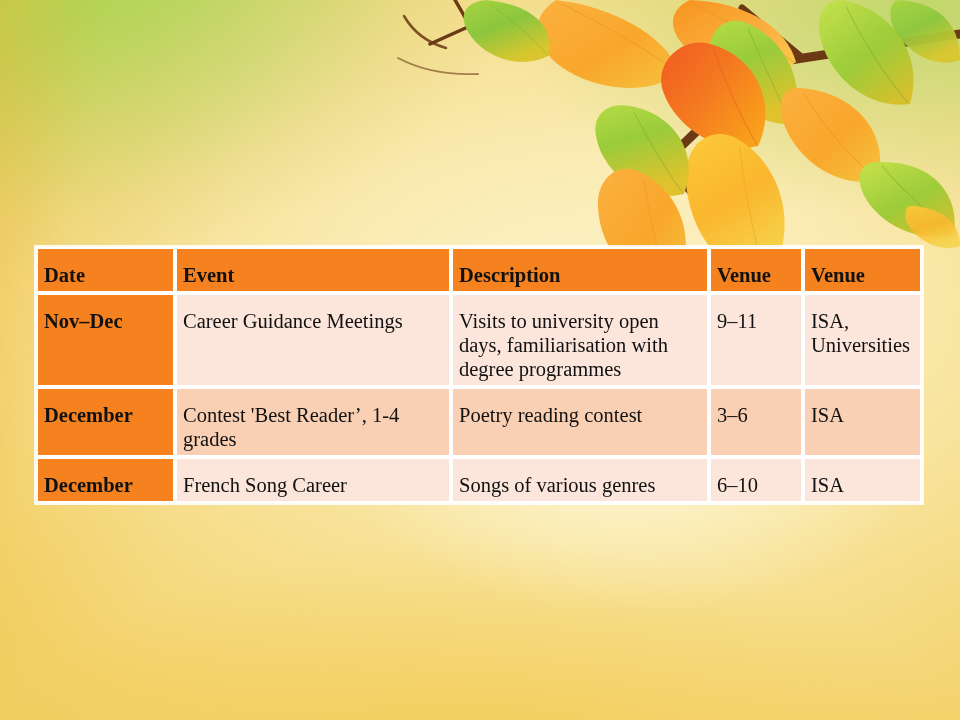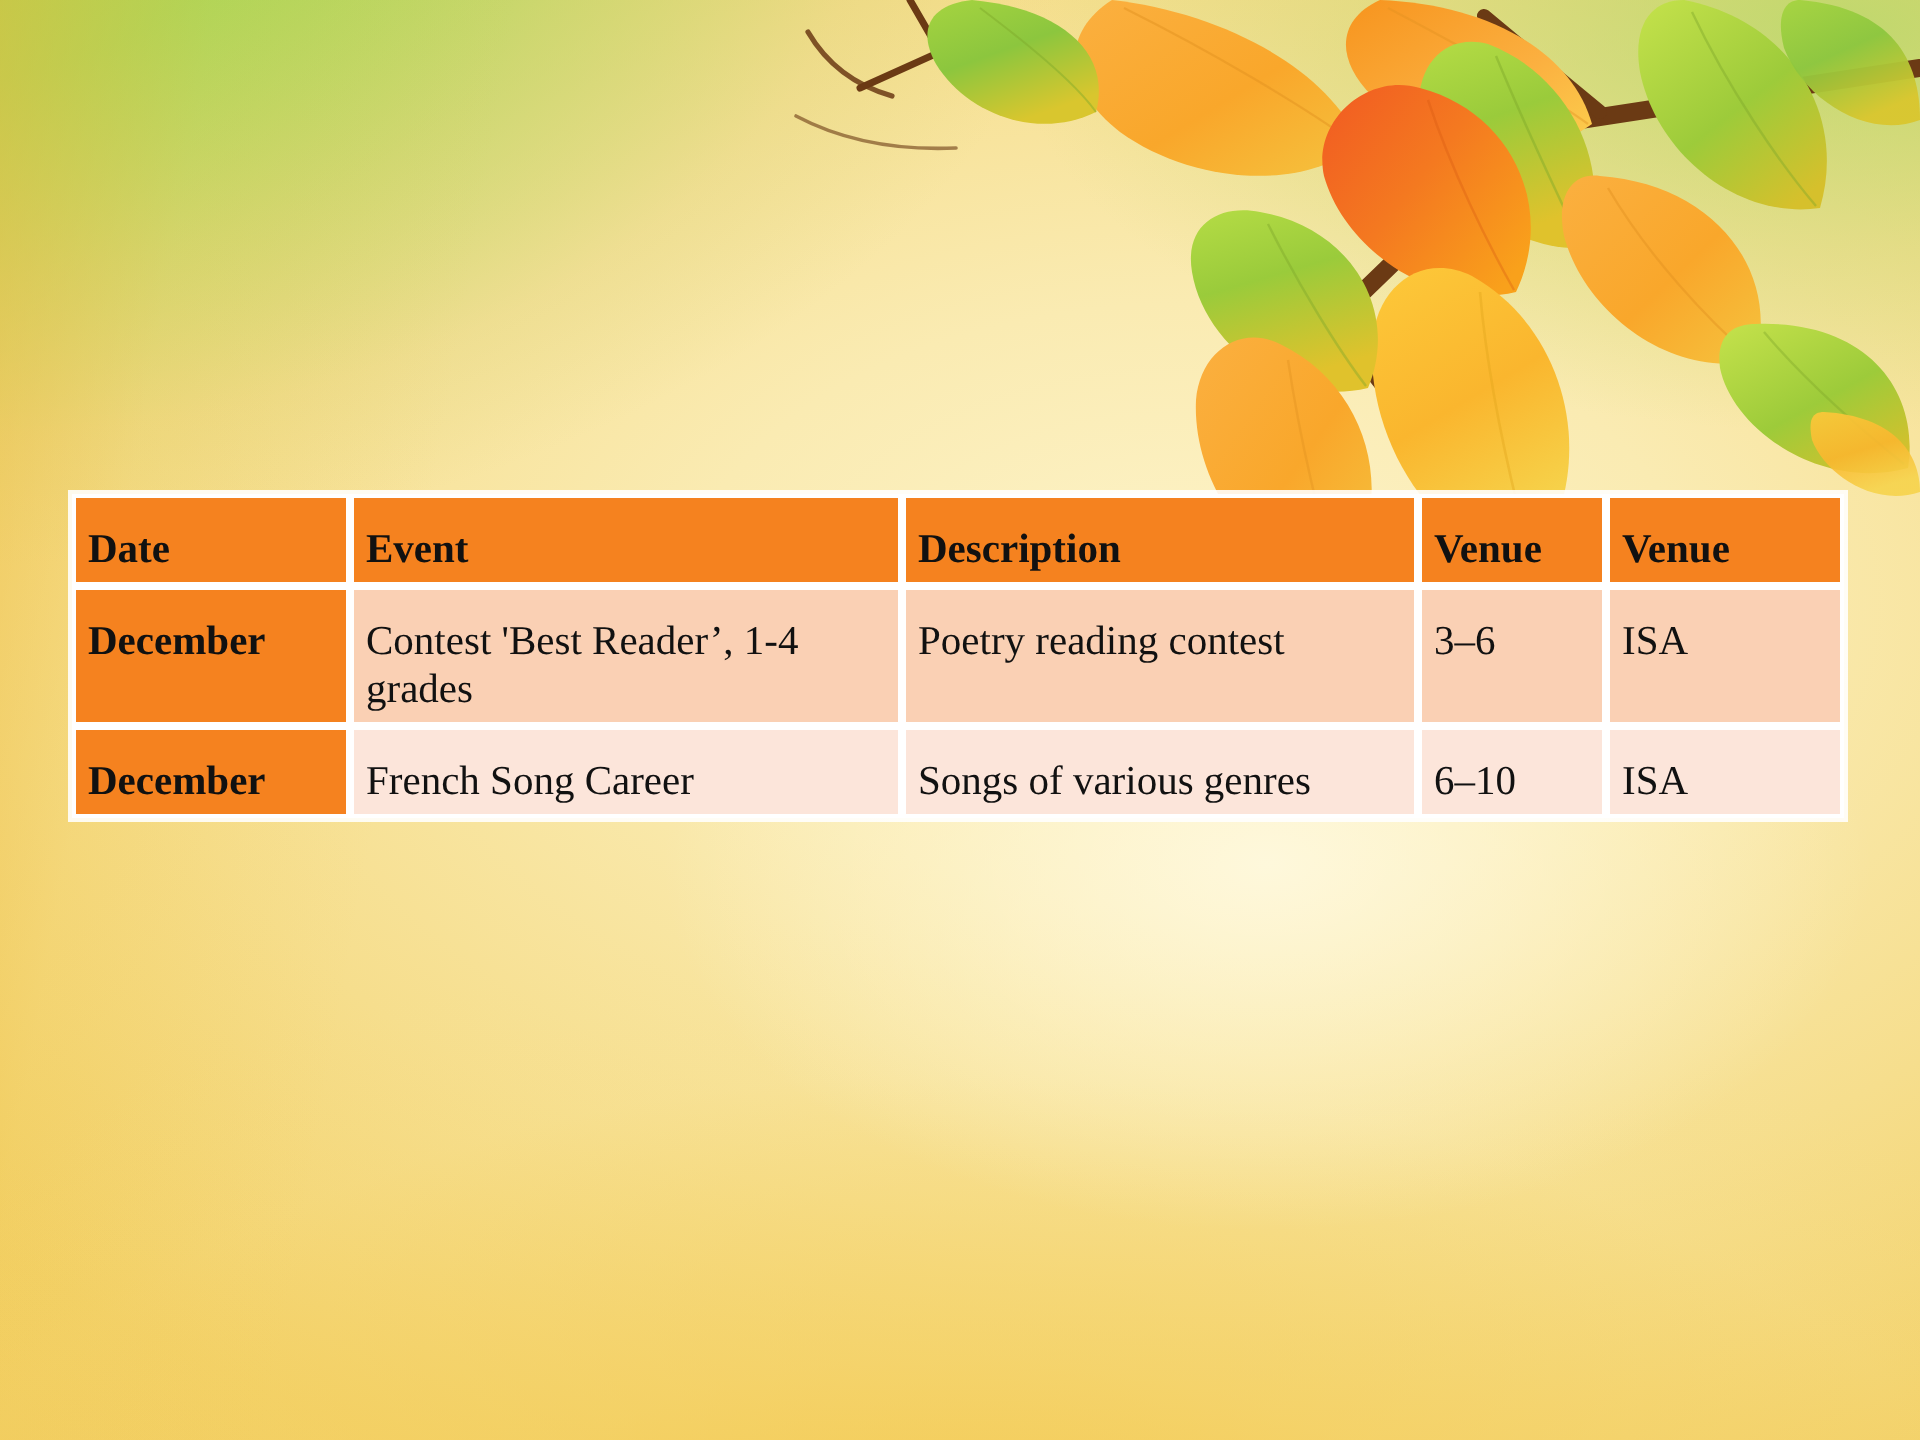"Nov–Dec" tr.row-light { html: none -> <tr> <td>Nov–Dec</td> <td>Career Guidance Meetings</td> <td>Visits to university open days, familiarisation with degree programmes</td> <td>9–11</td> <td>ISA, Universities</td> </tr> }
